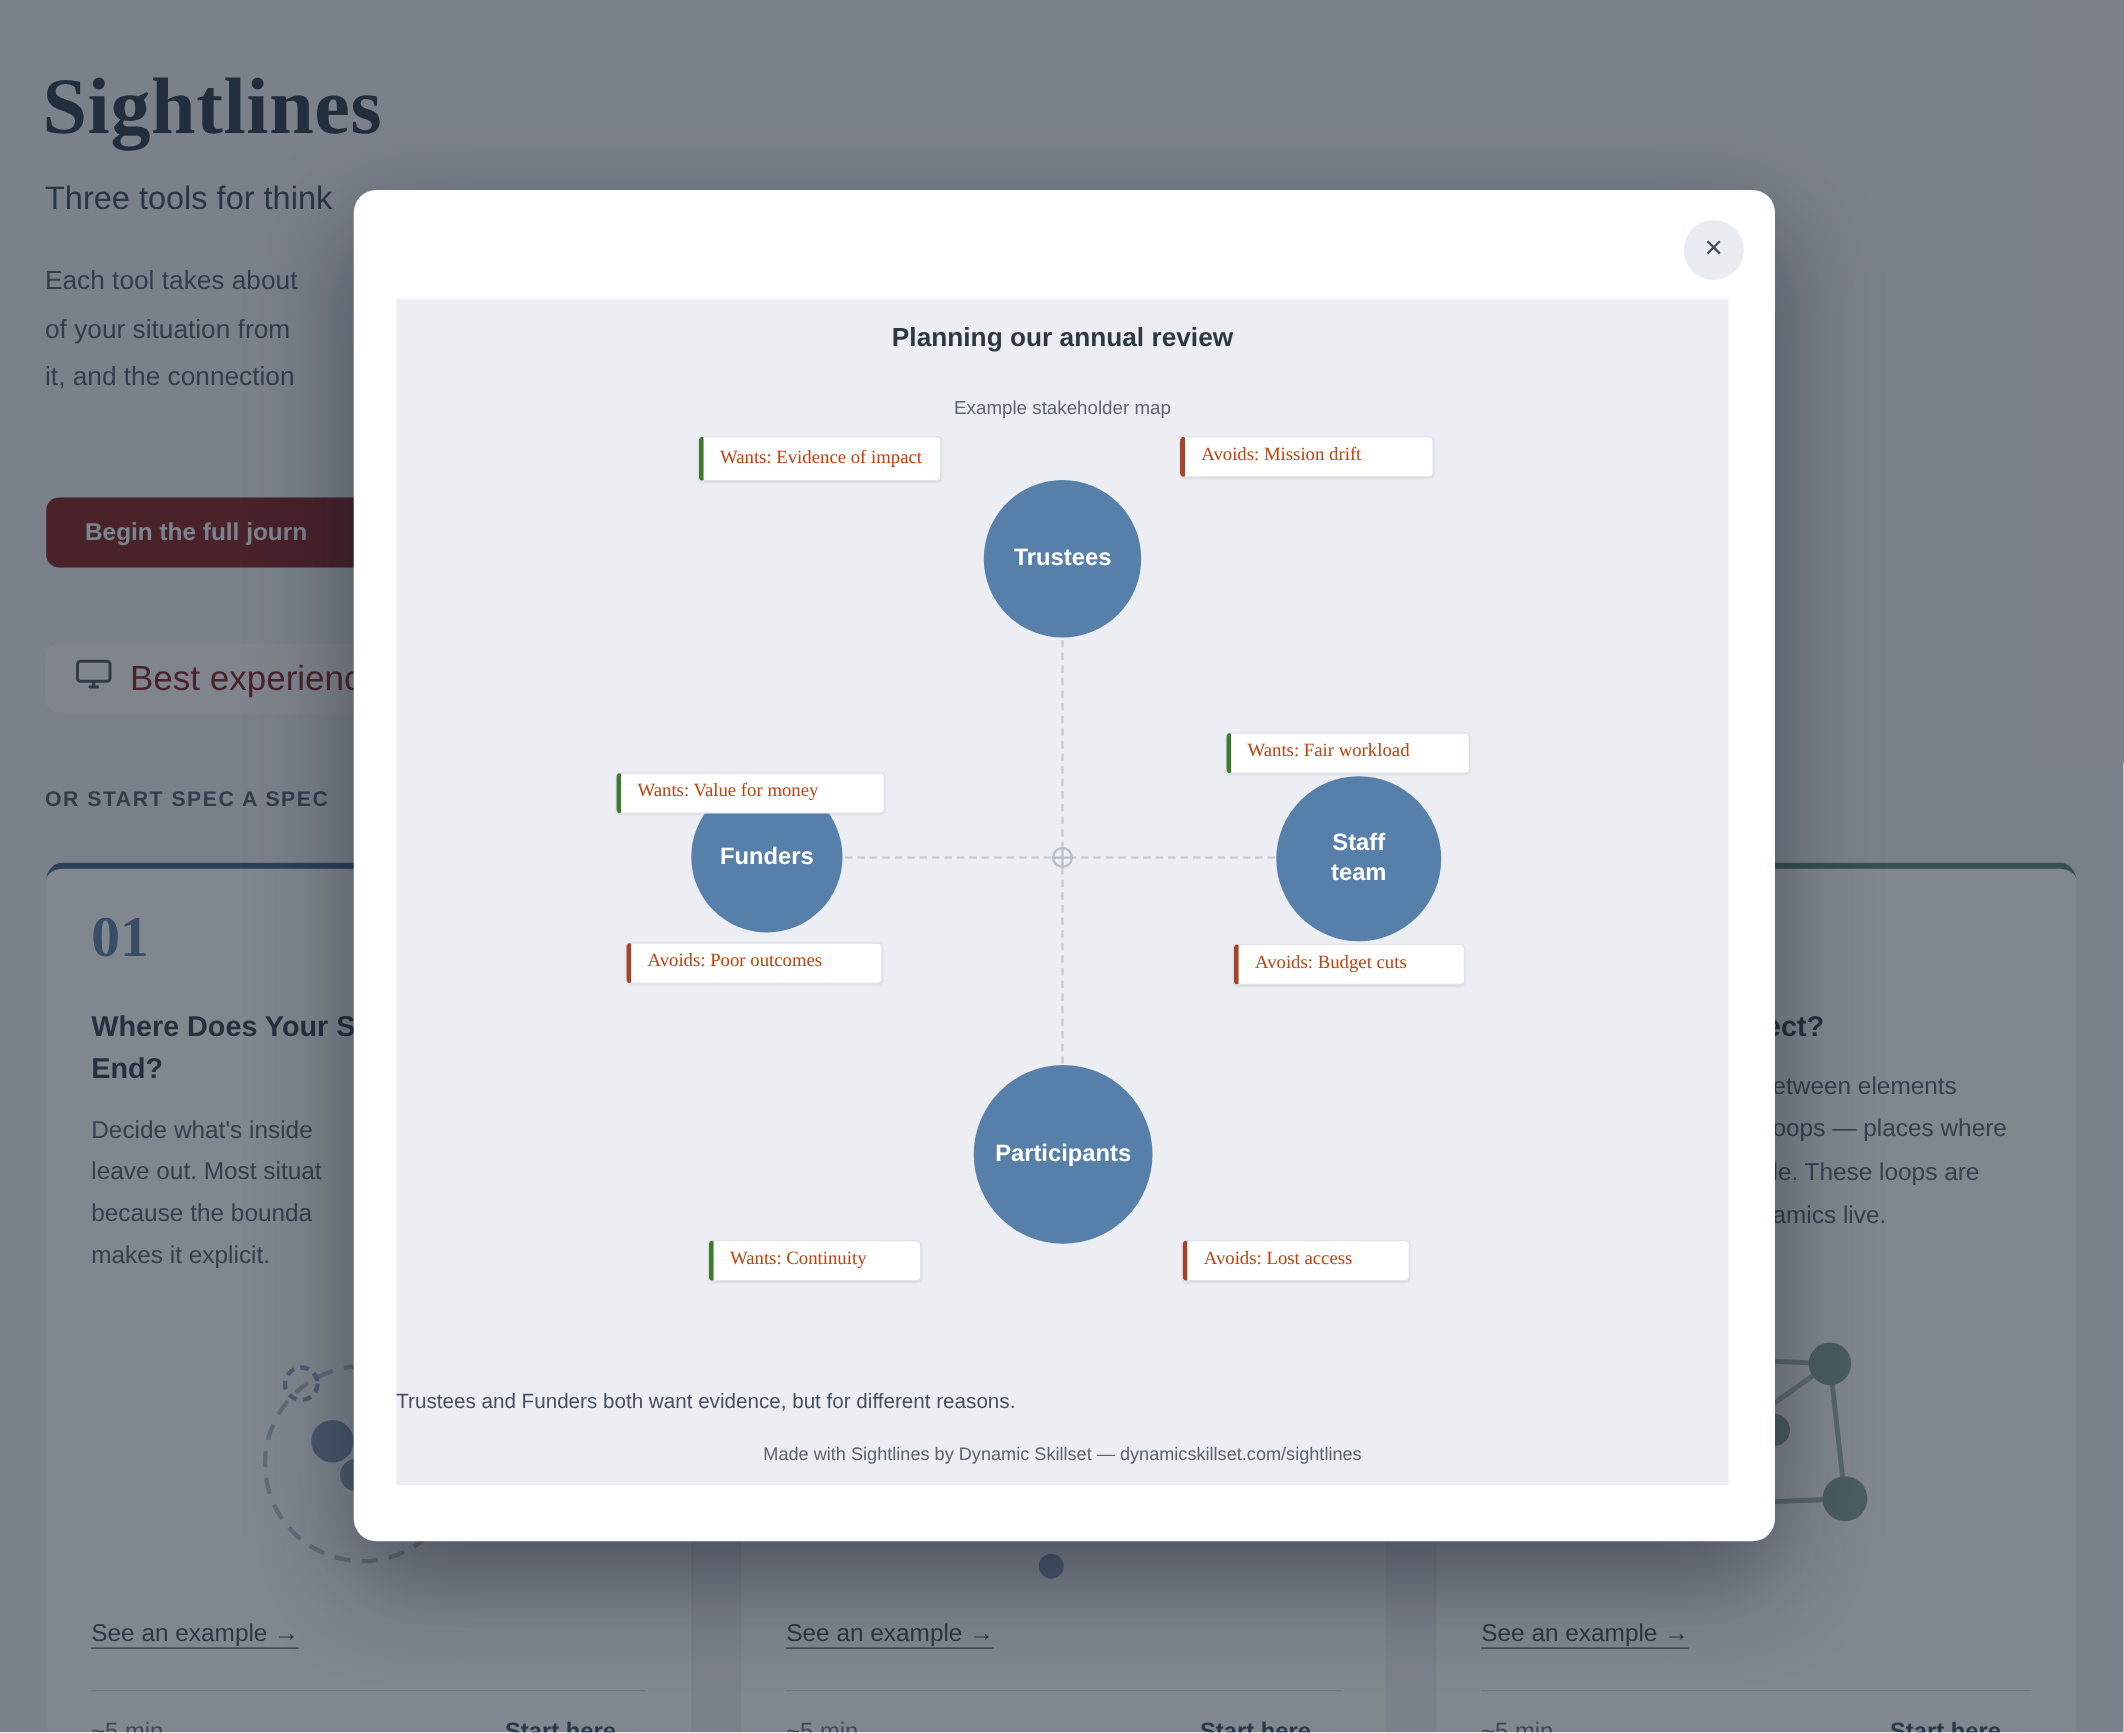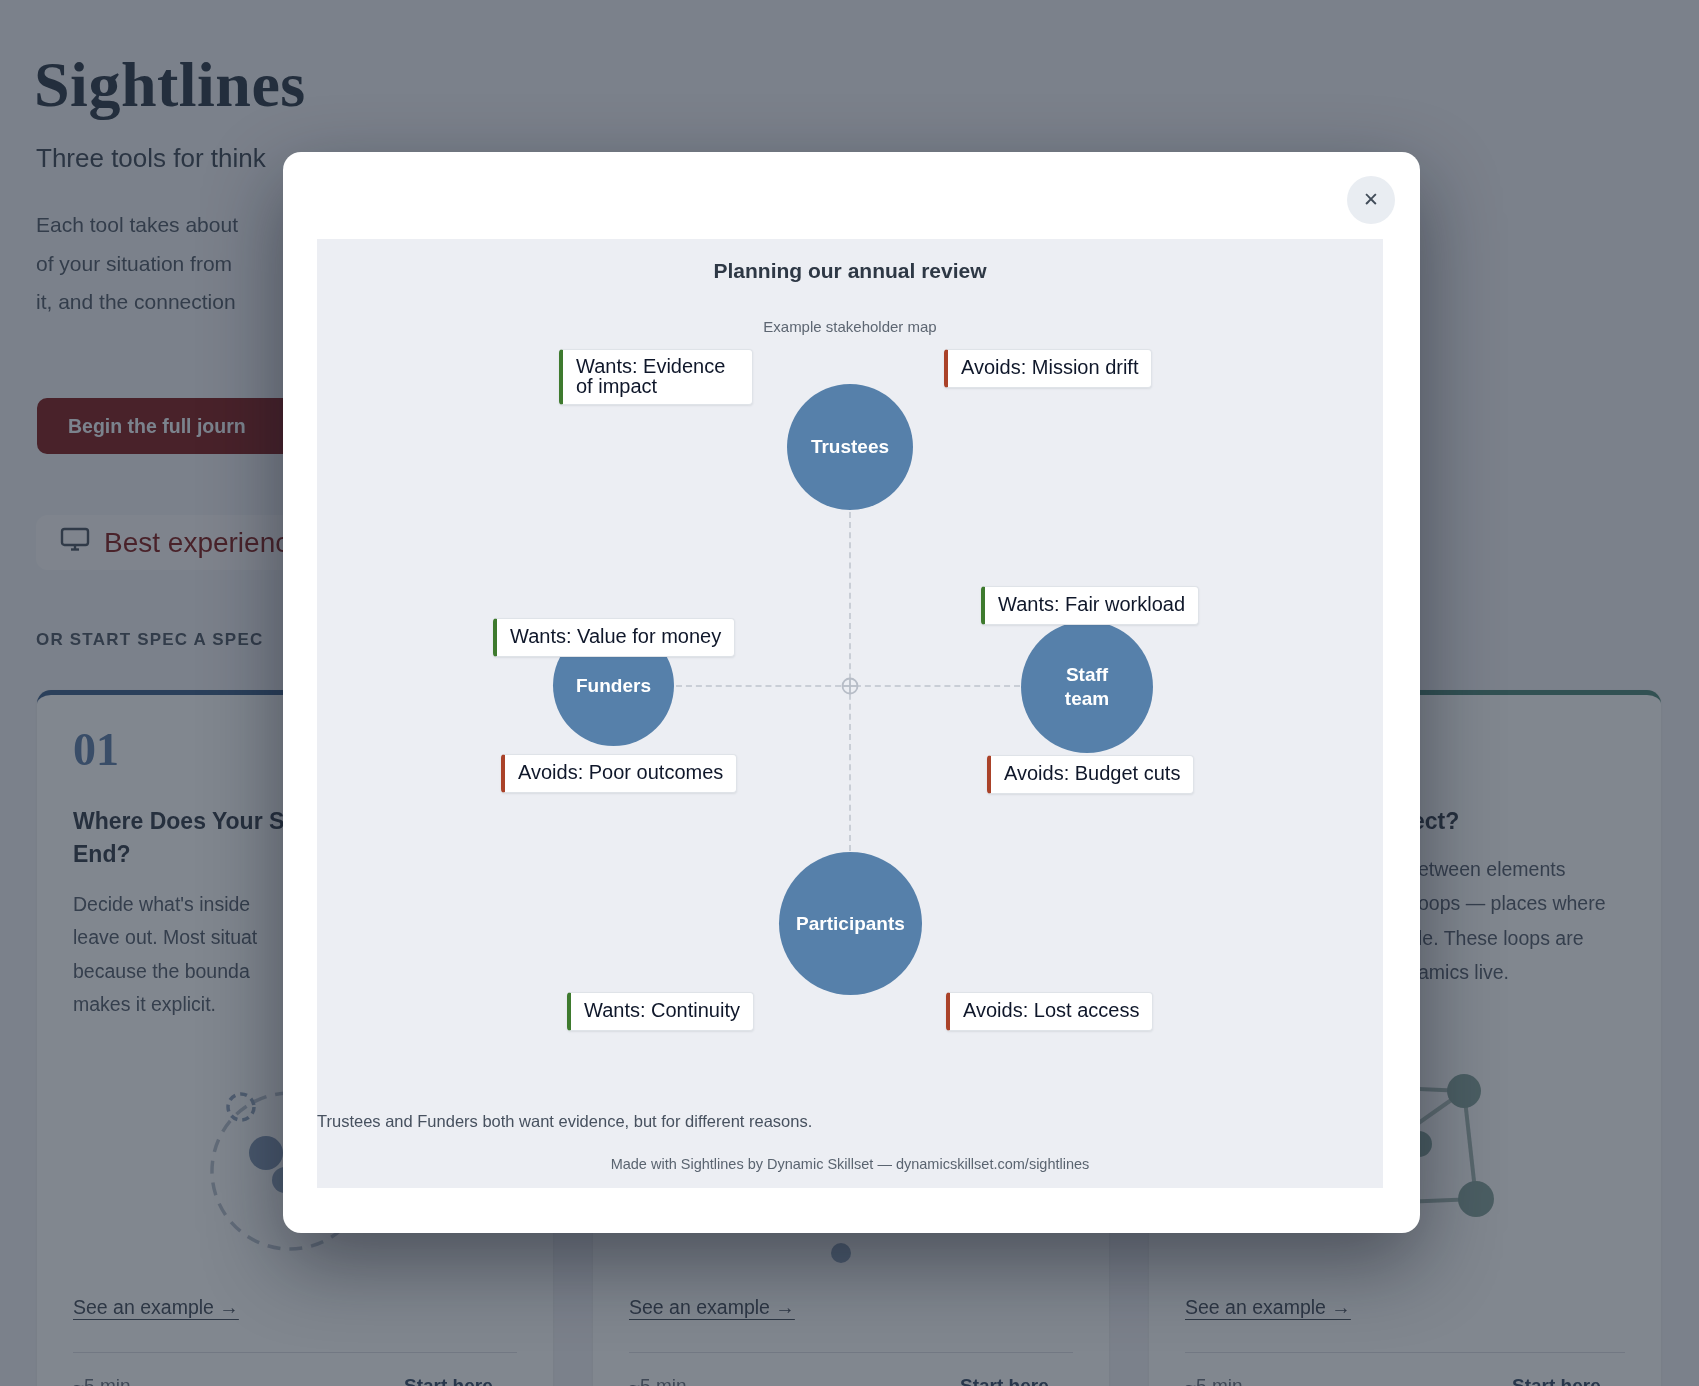"Wants: Evidence of impact" .note { color: #0f172a -> #c2410c; font-family: none -> Liberation Serif, serif; font-size: 20px -> 15px }
